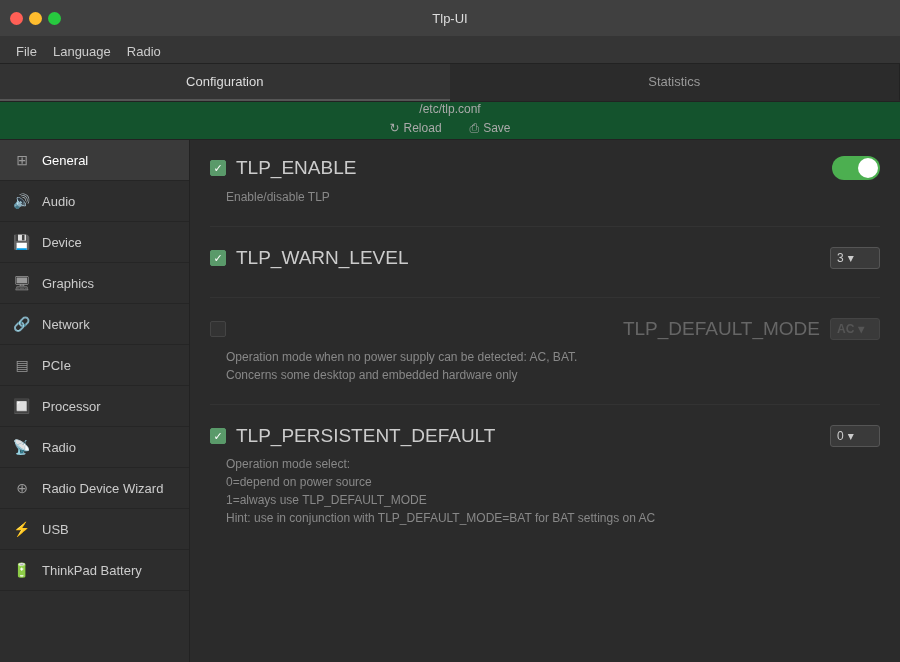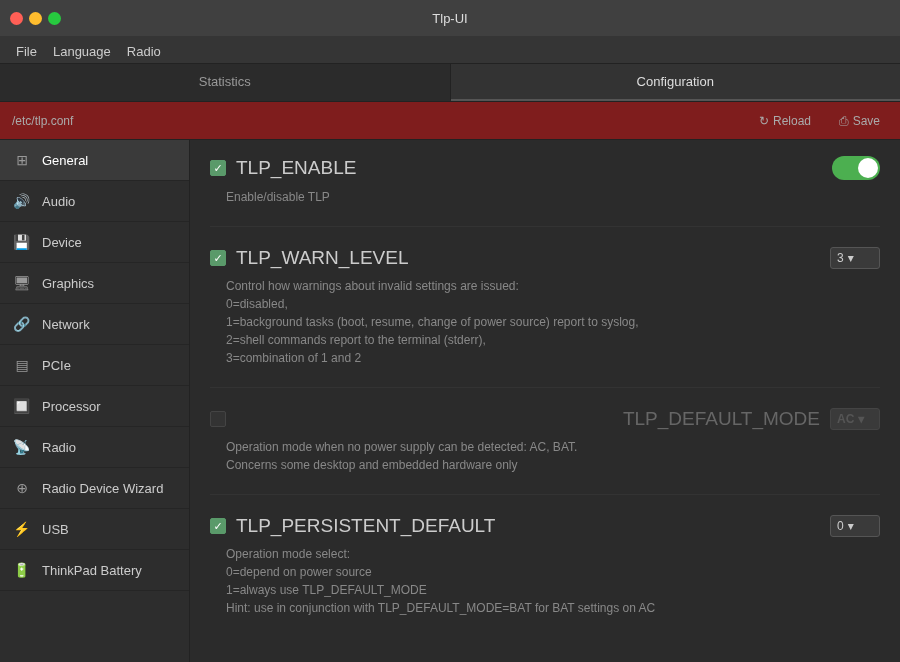"Statistics" div.tab { order: before "Configuration" -> after "Configuration" }
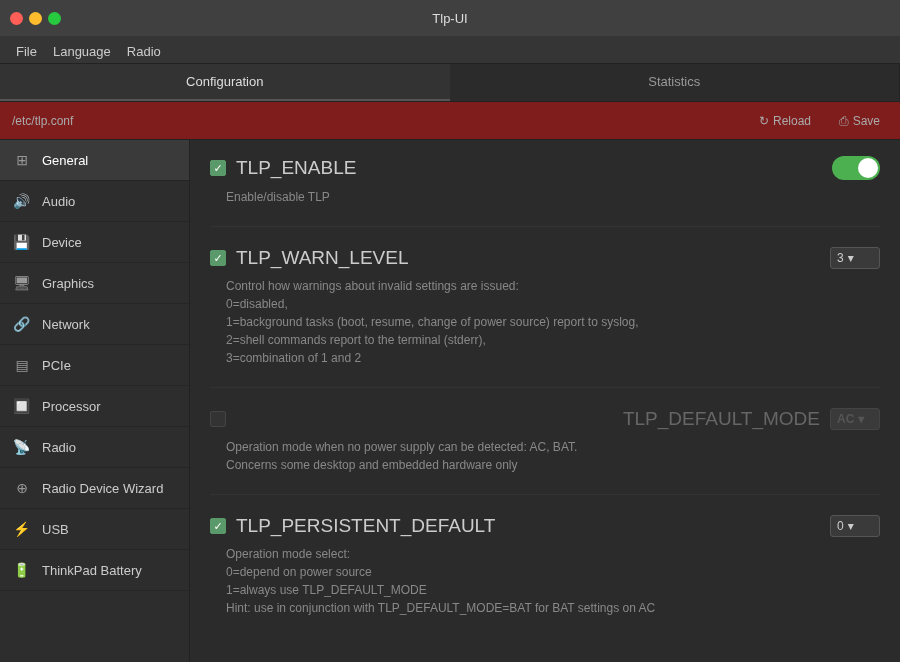"/etc/tlp.conf" .toolbar { background: #7f1d1d -> #14532d; flex-direction: none -> column }
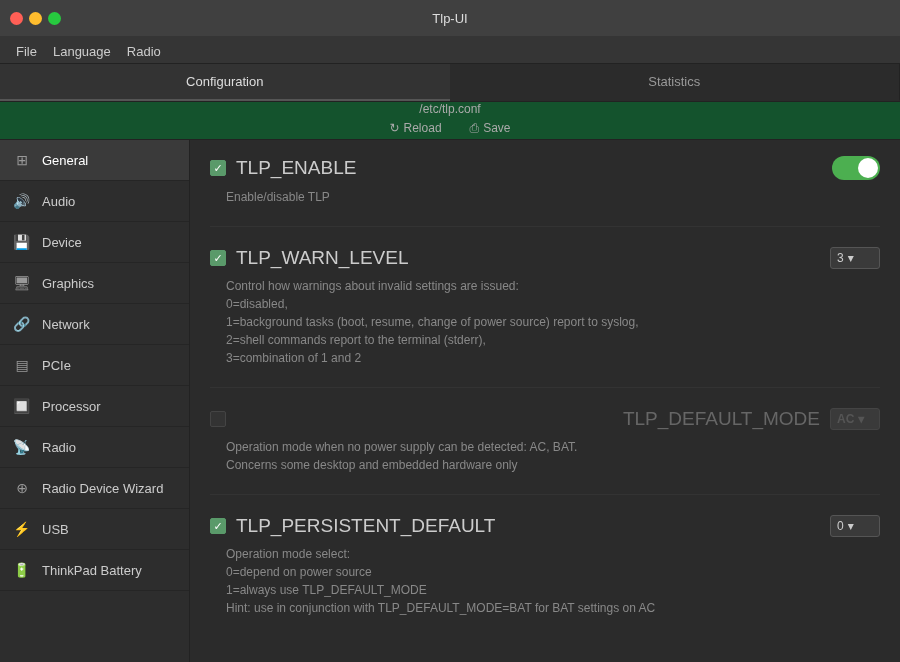"Control how warnings about invalid" div.setting-desc { html: <div> Control how warnings about invalid settings are issued:<br> 0=disabled,<br> 1=background tasks (boot, resume, change of power source) report to syslog,<br> 2=shell commands report to the terminal (stderr),<br> 3=combination of 1 and 2 </div> -> none }
